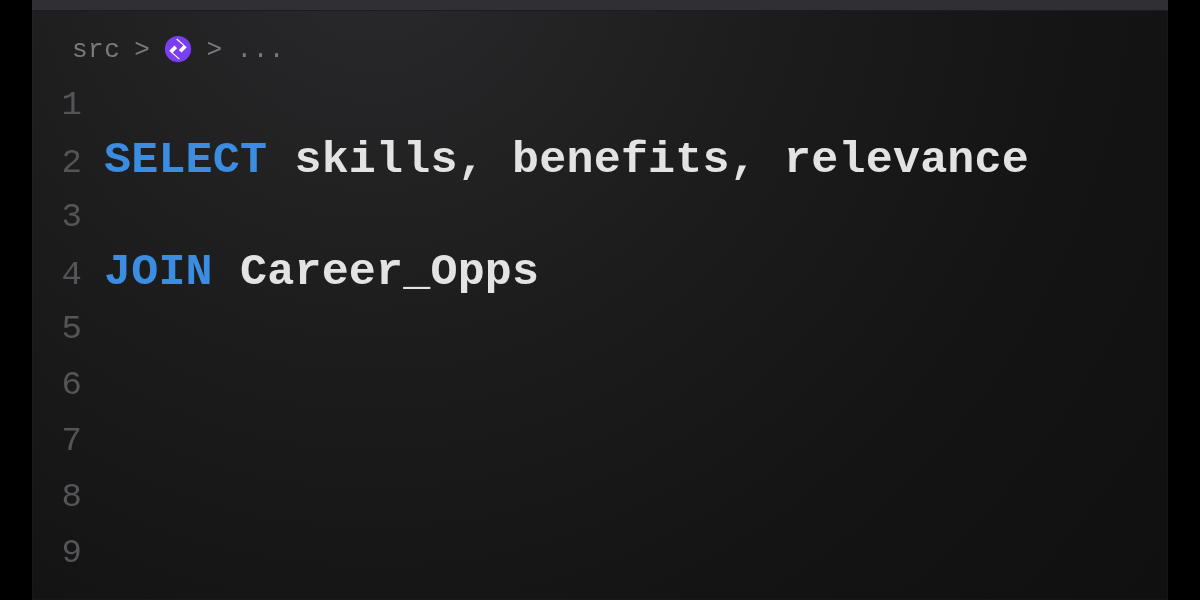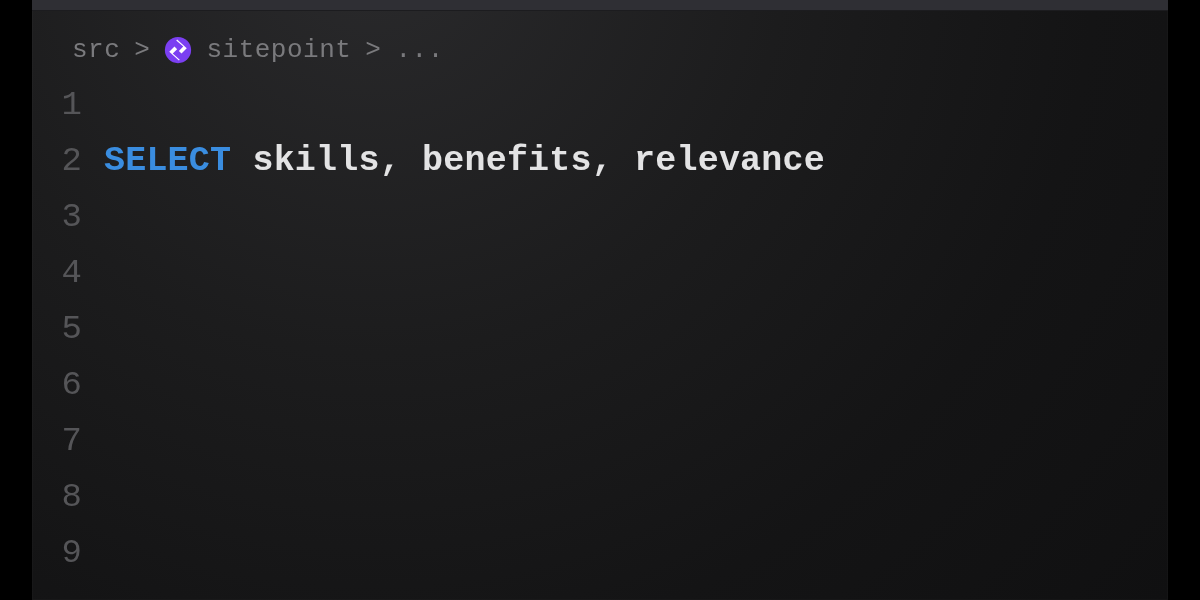"src" .breadcrumb { align-items: center -> flex-start }
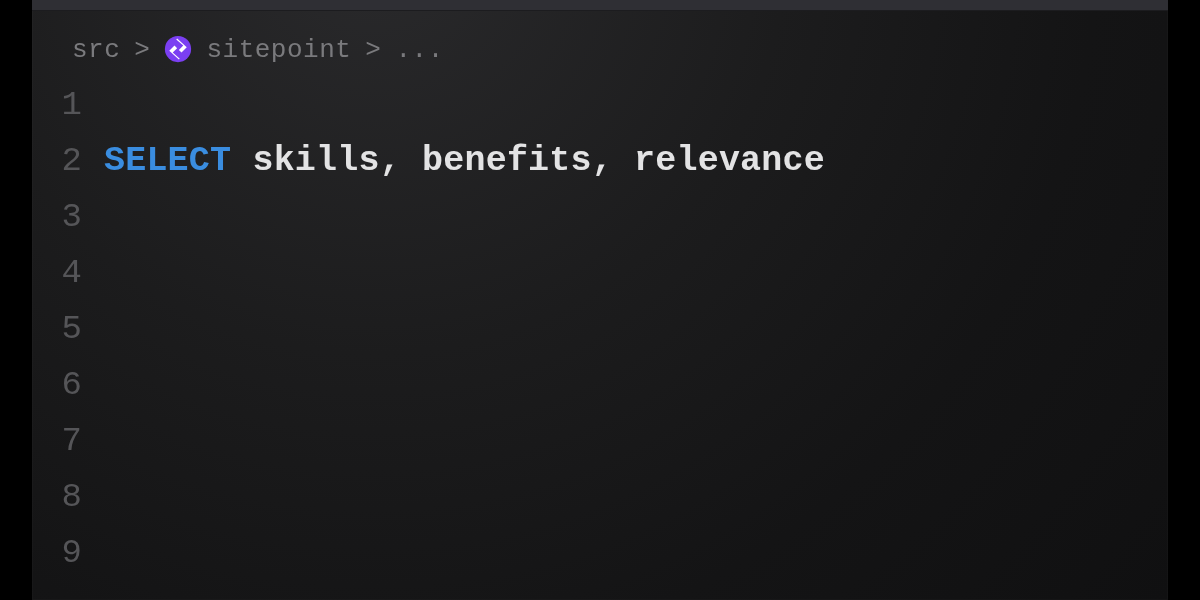"sitepoint" span.bc-text { html: <span>sitepoint</span> -> none }
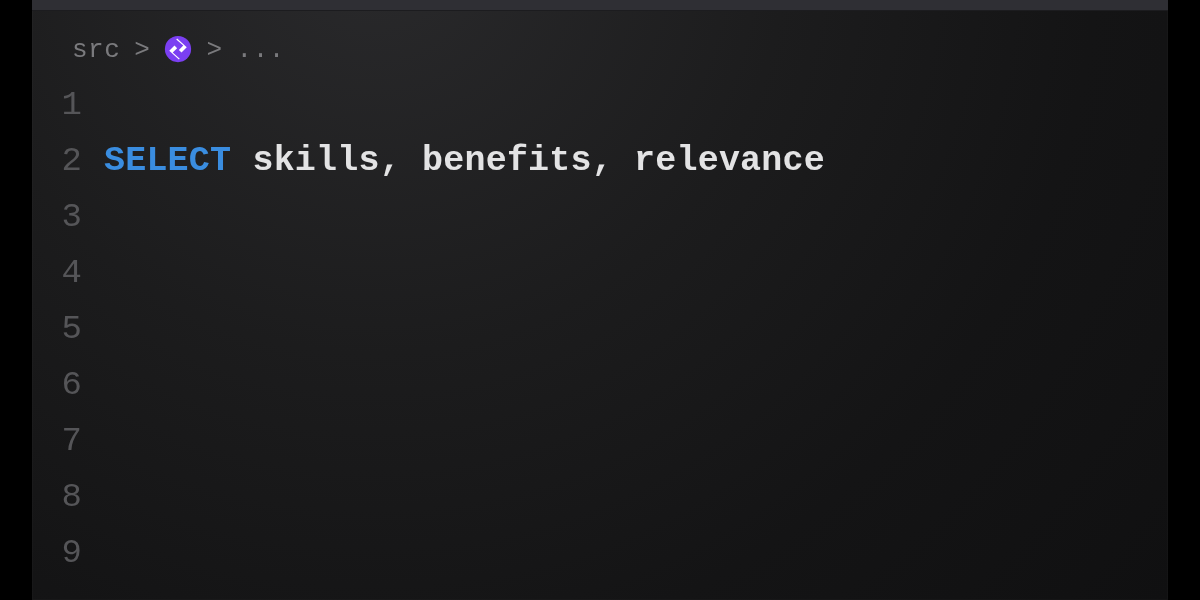"SELECT skills, benefits, relevance" .code { font-size: 35px -> 45px }
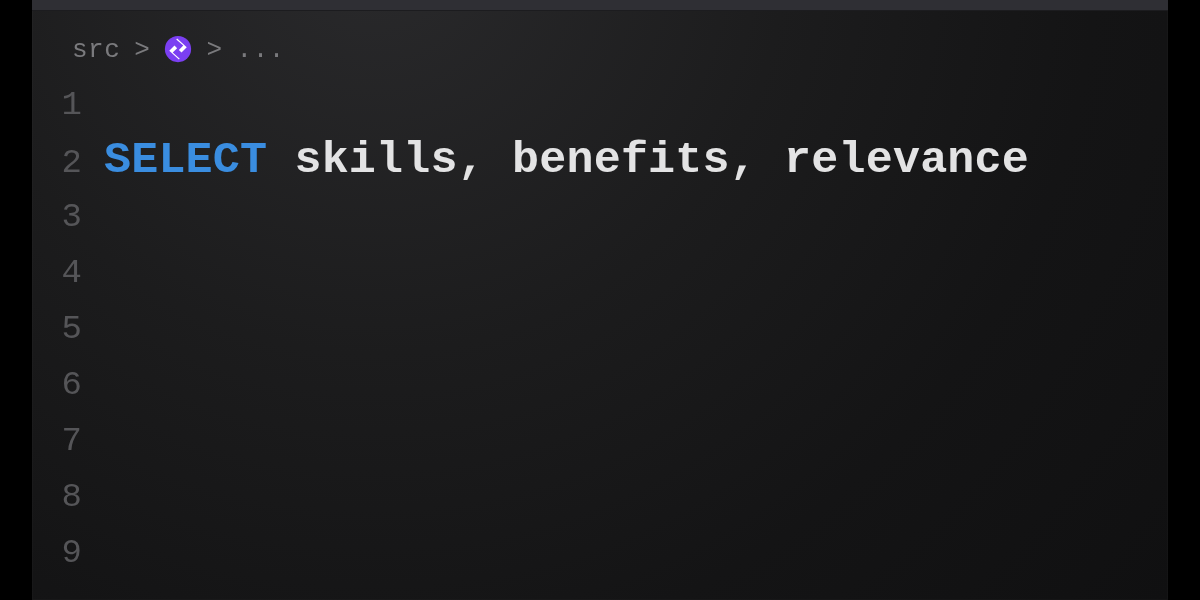"JOIN Career_Opps" div.code { html: none -> <div><span>JOIN</span><span> Career_Opps</span></div> }
